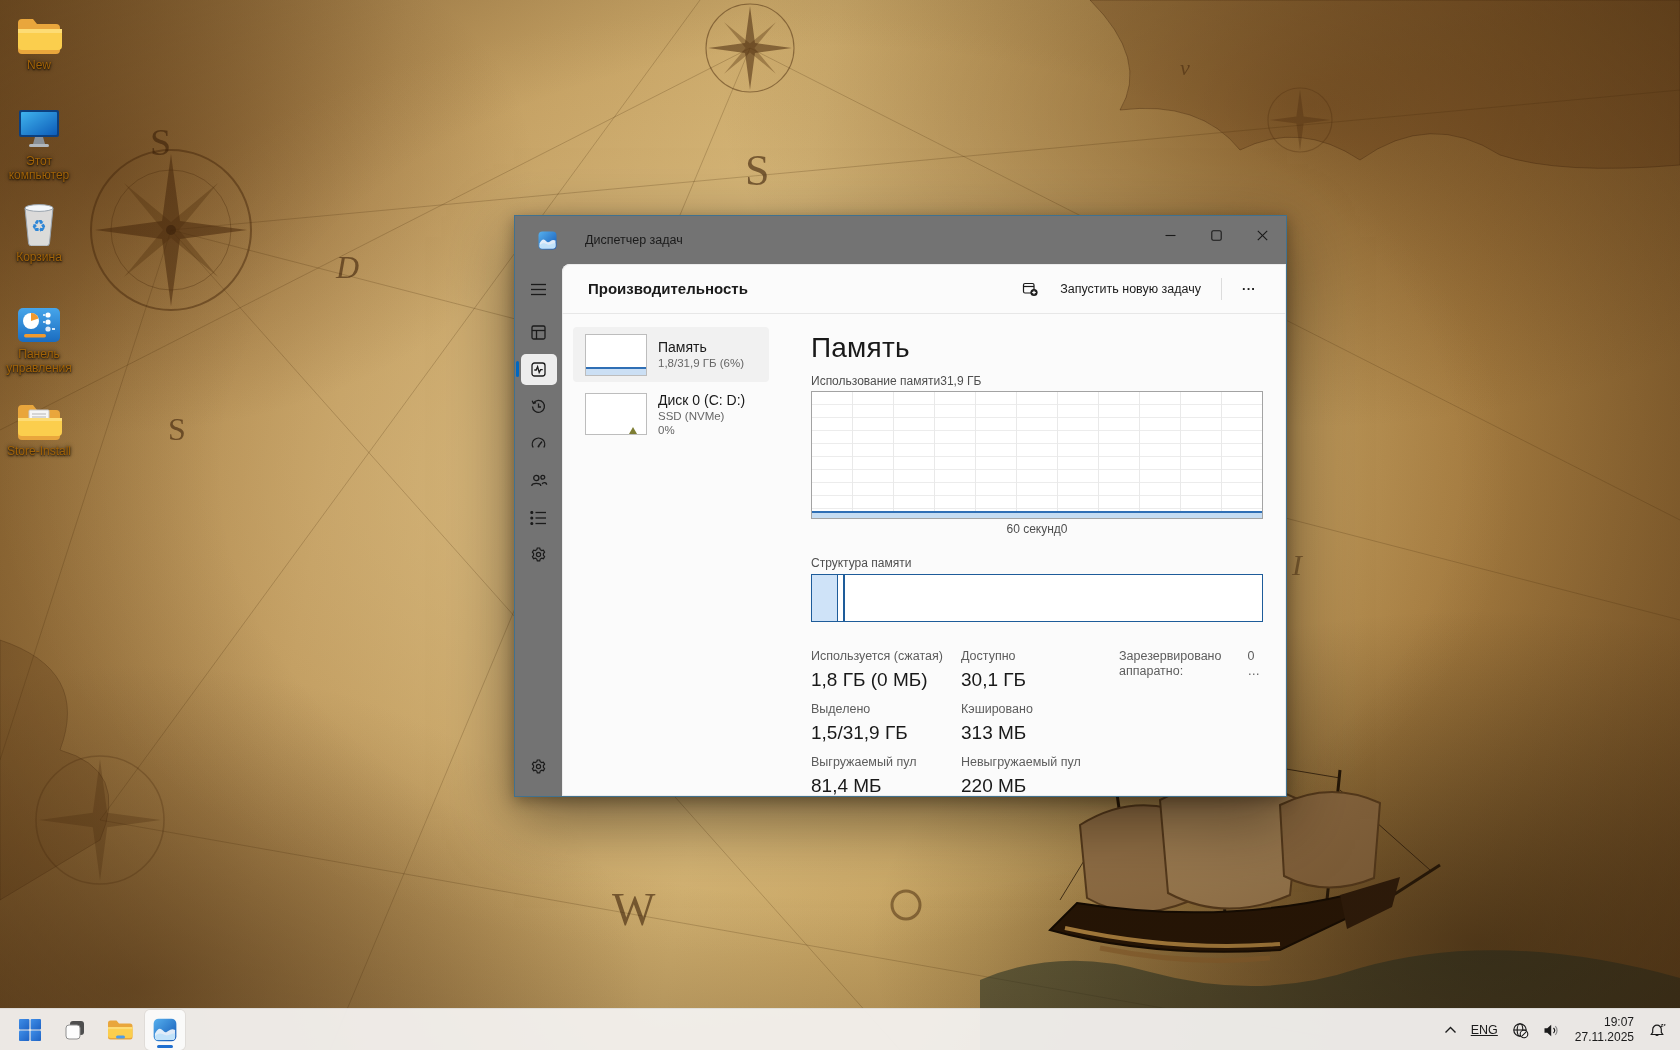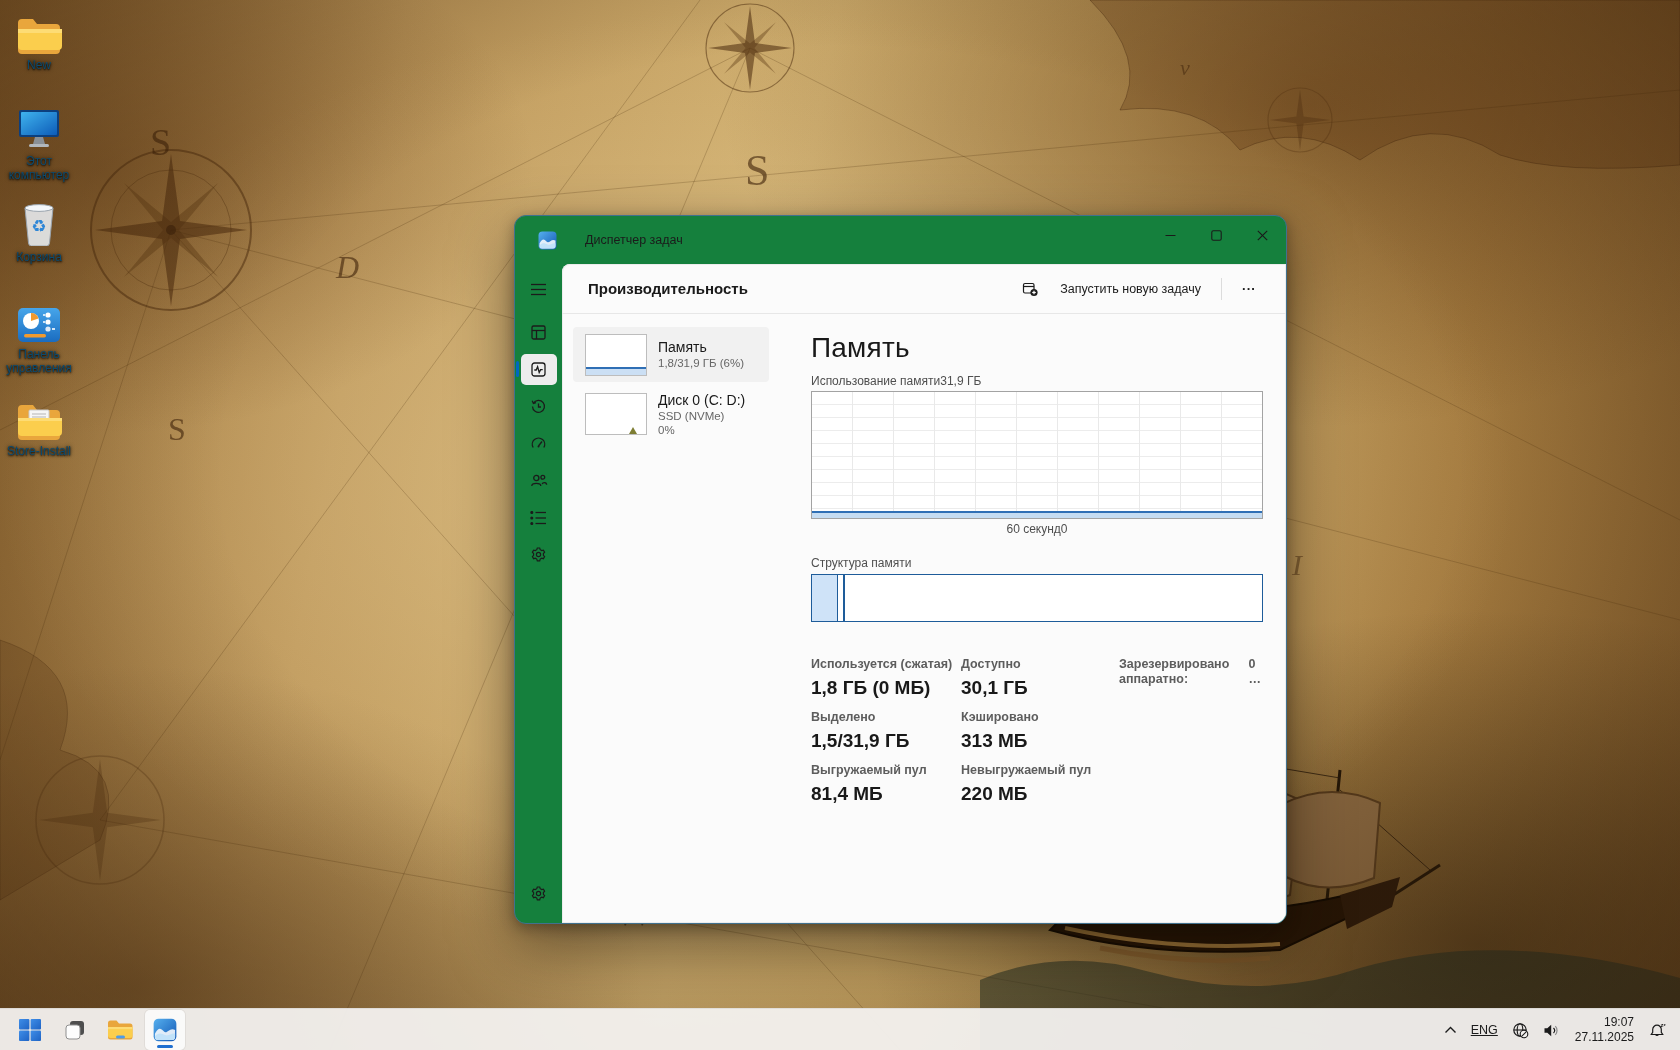"New" .dicon .dlabel { color: #0c4a6e -> #a16207 }
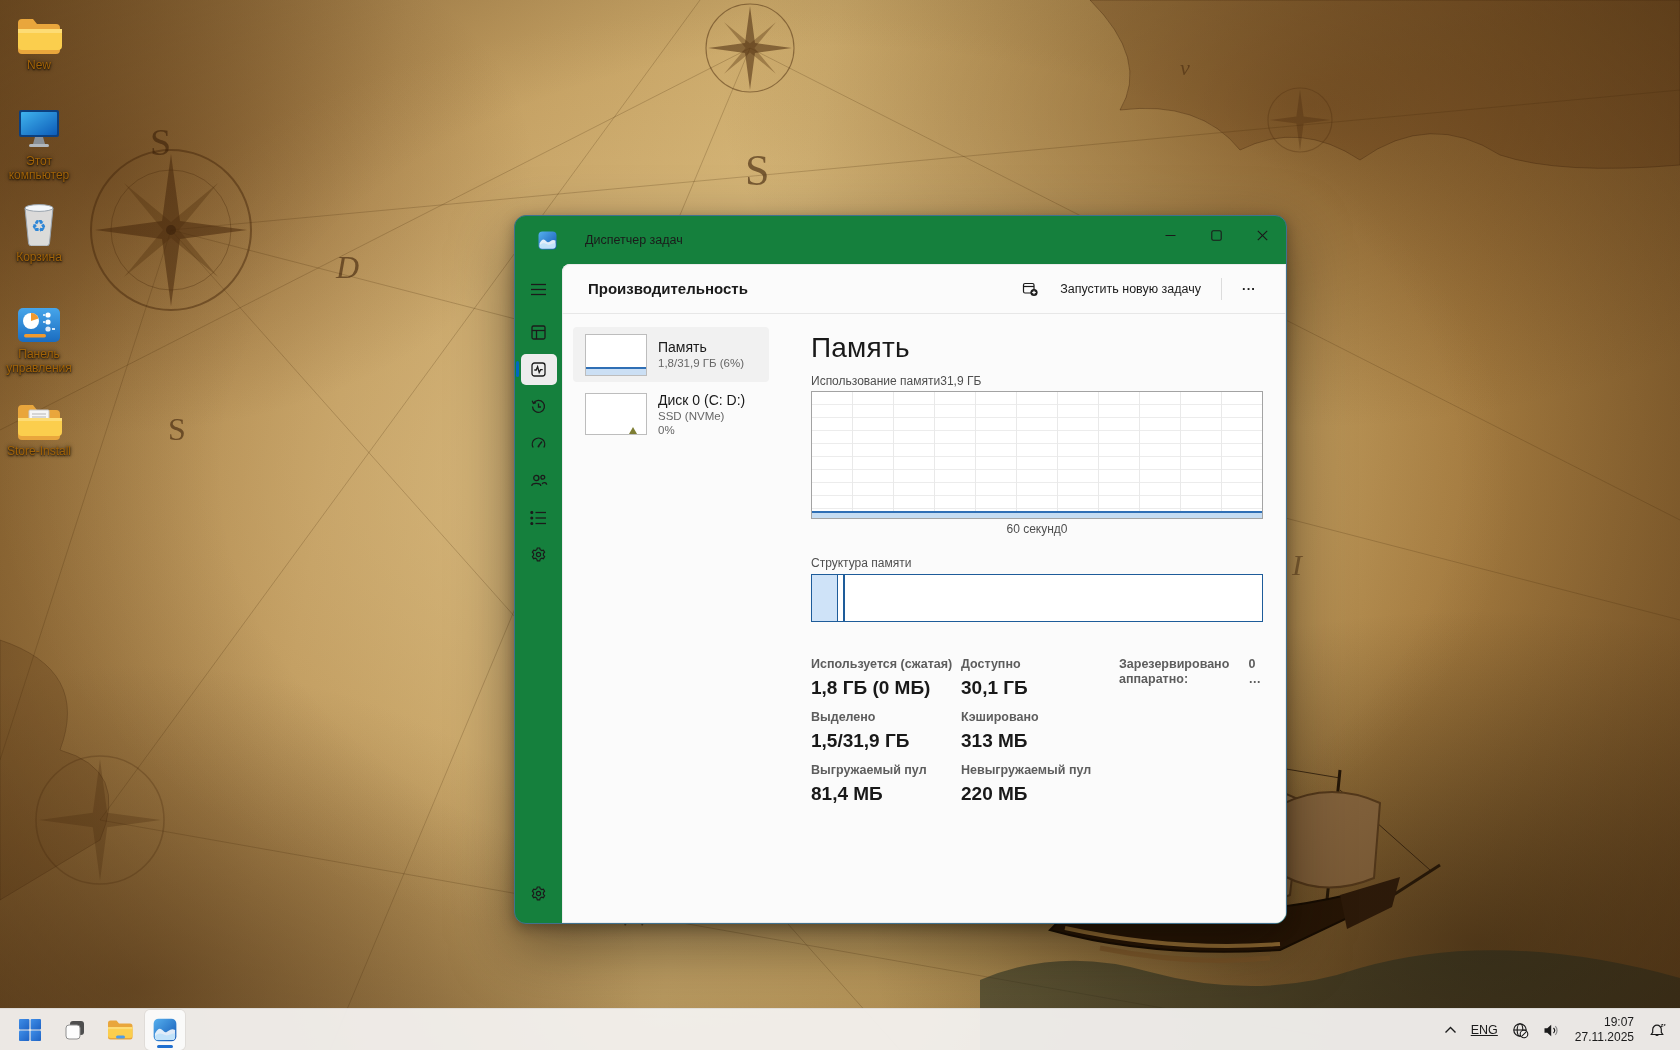"Диспетчер задач" .tm-window { background: #15803d -> #737373; border-radius: 12px -> 0; height: 709px -> 582px }
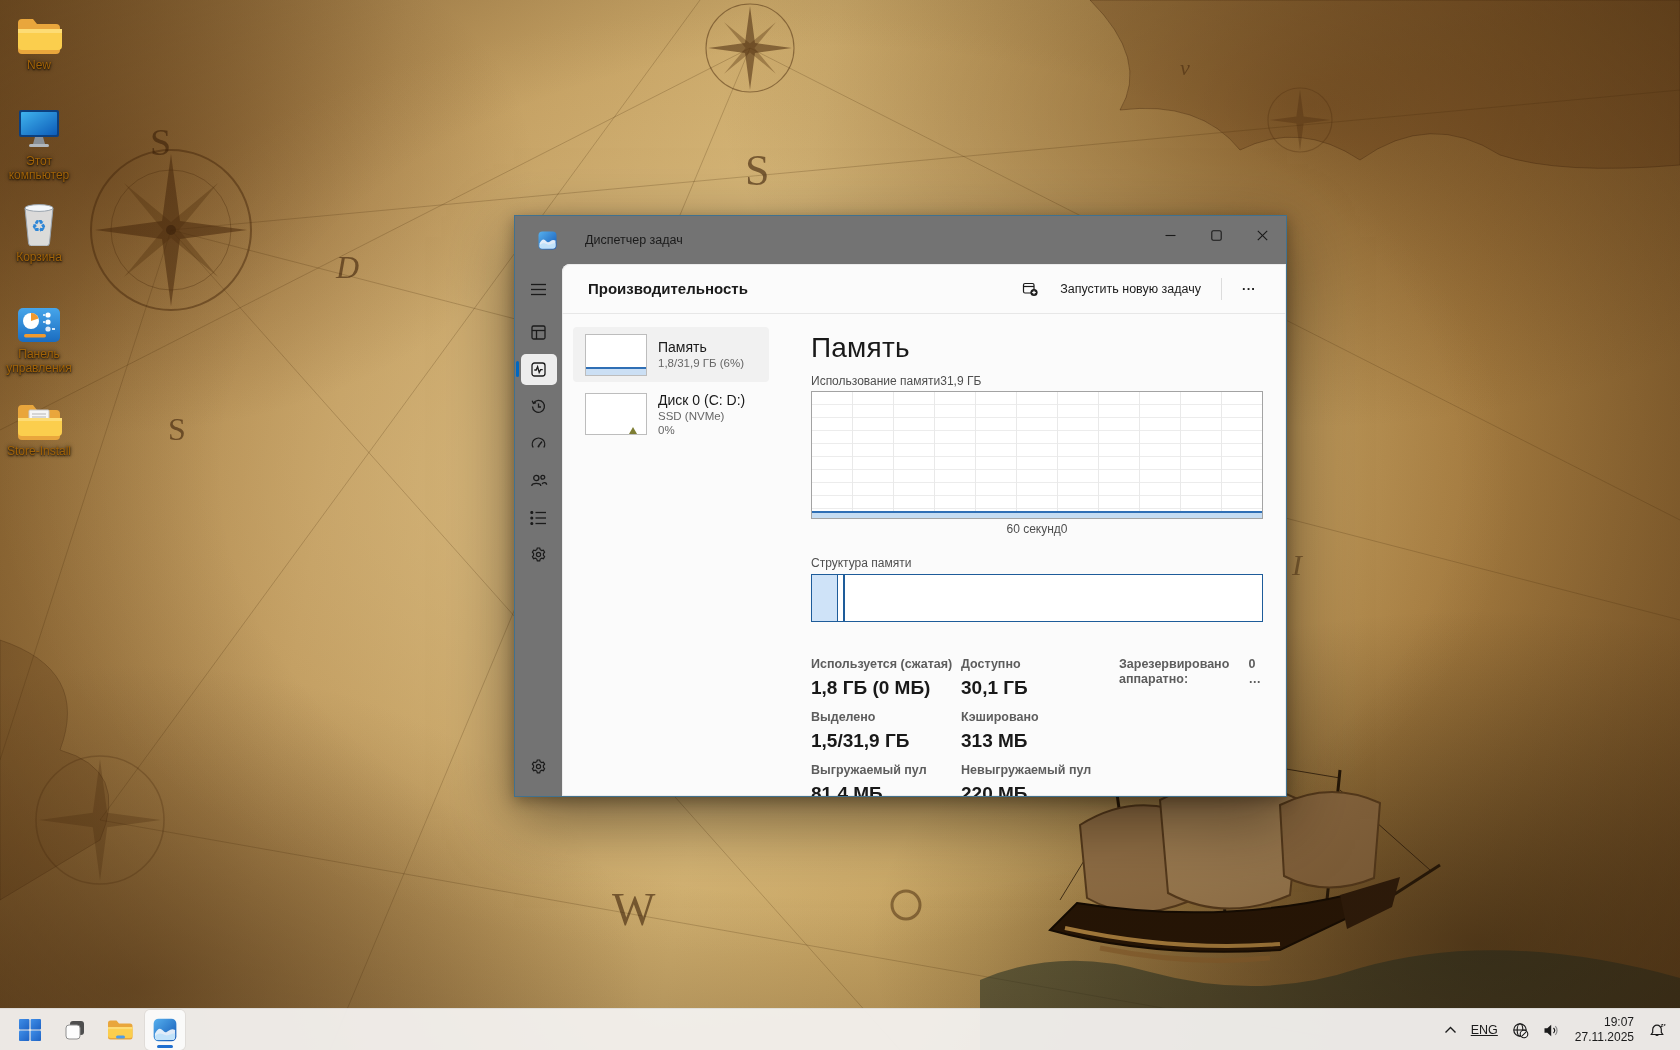"Используется (сжатая)" .stats { font-weight: bold -> none; margin-top: 35px -> 27px }
